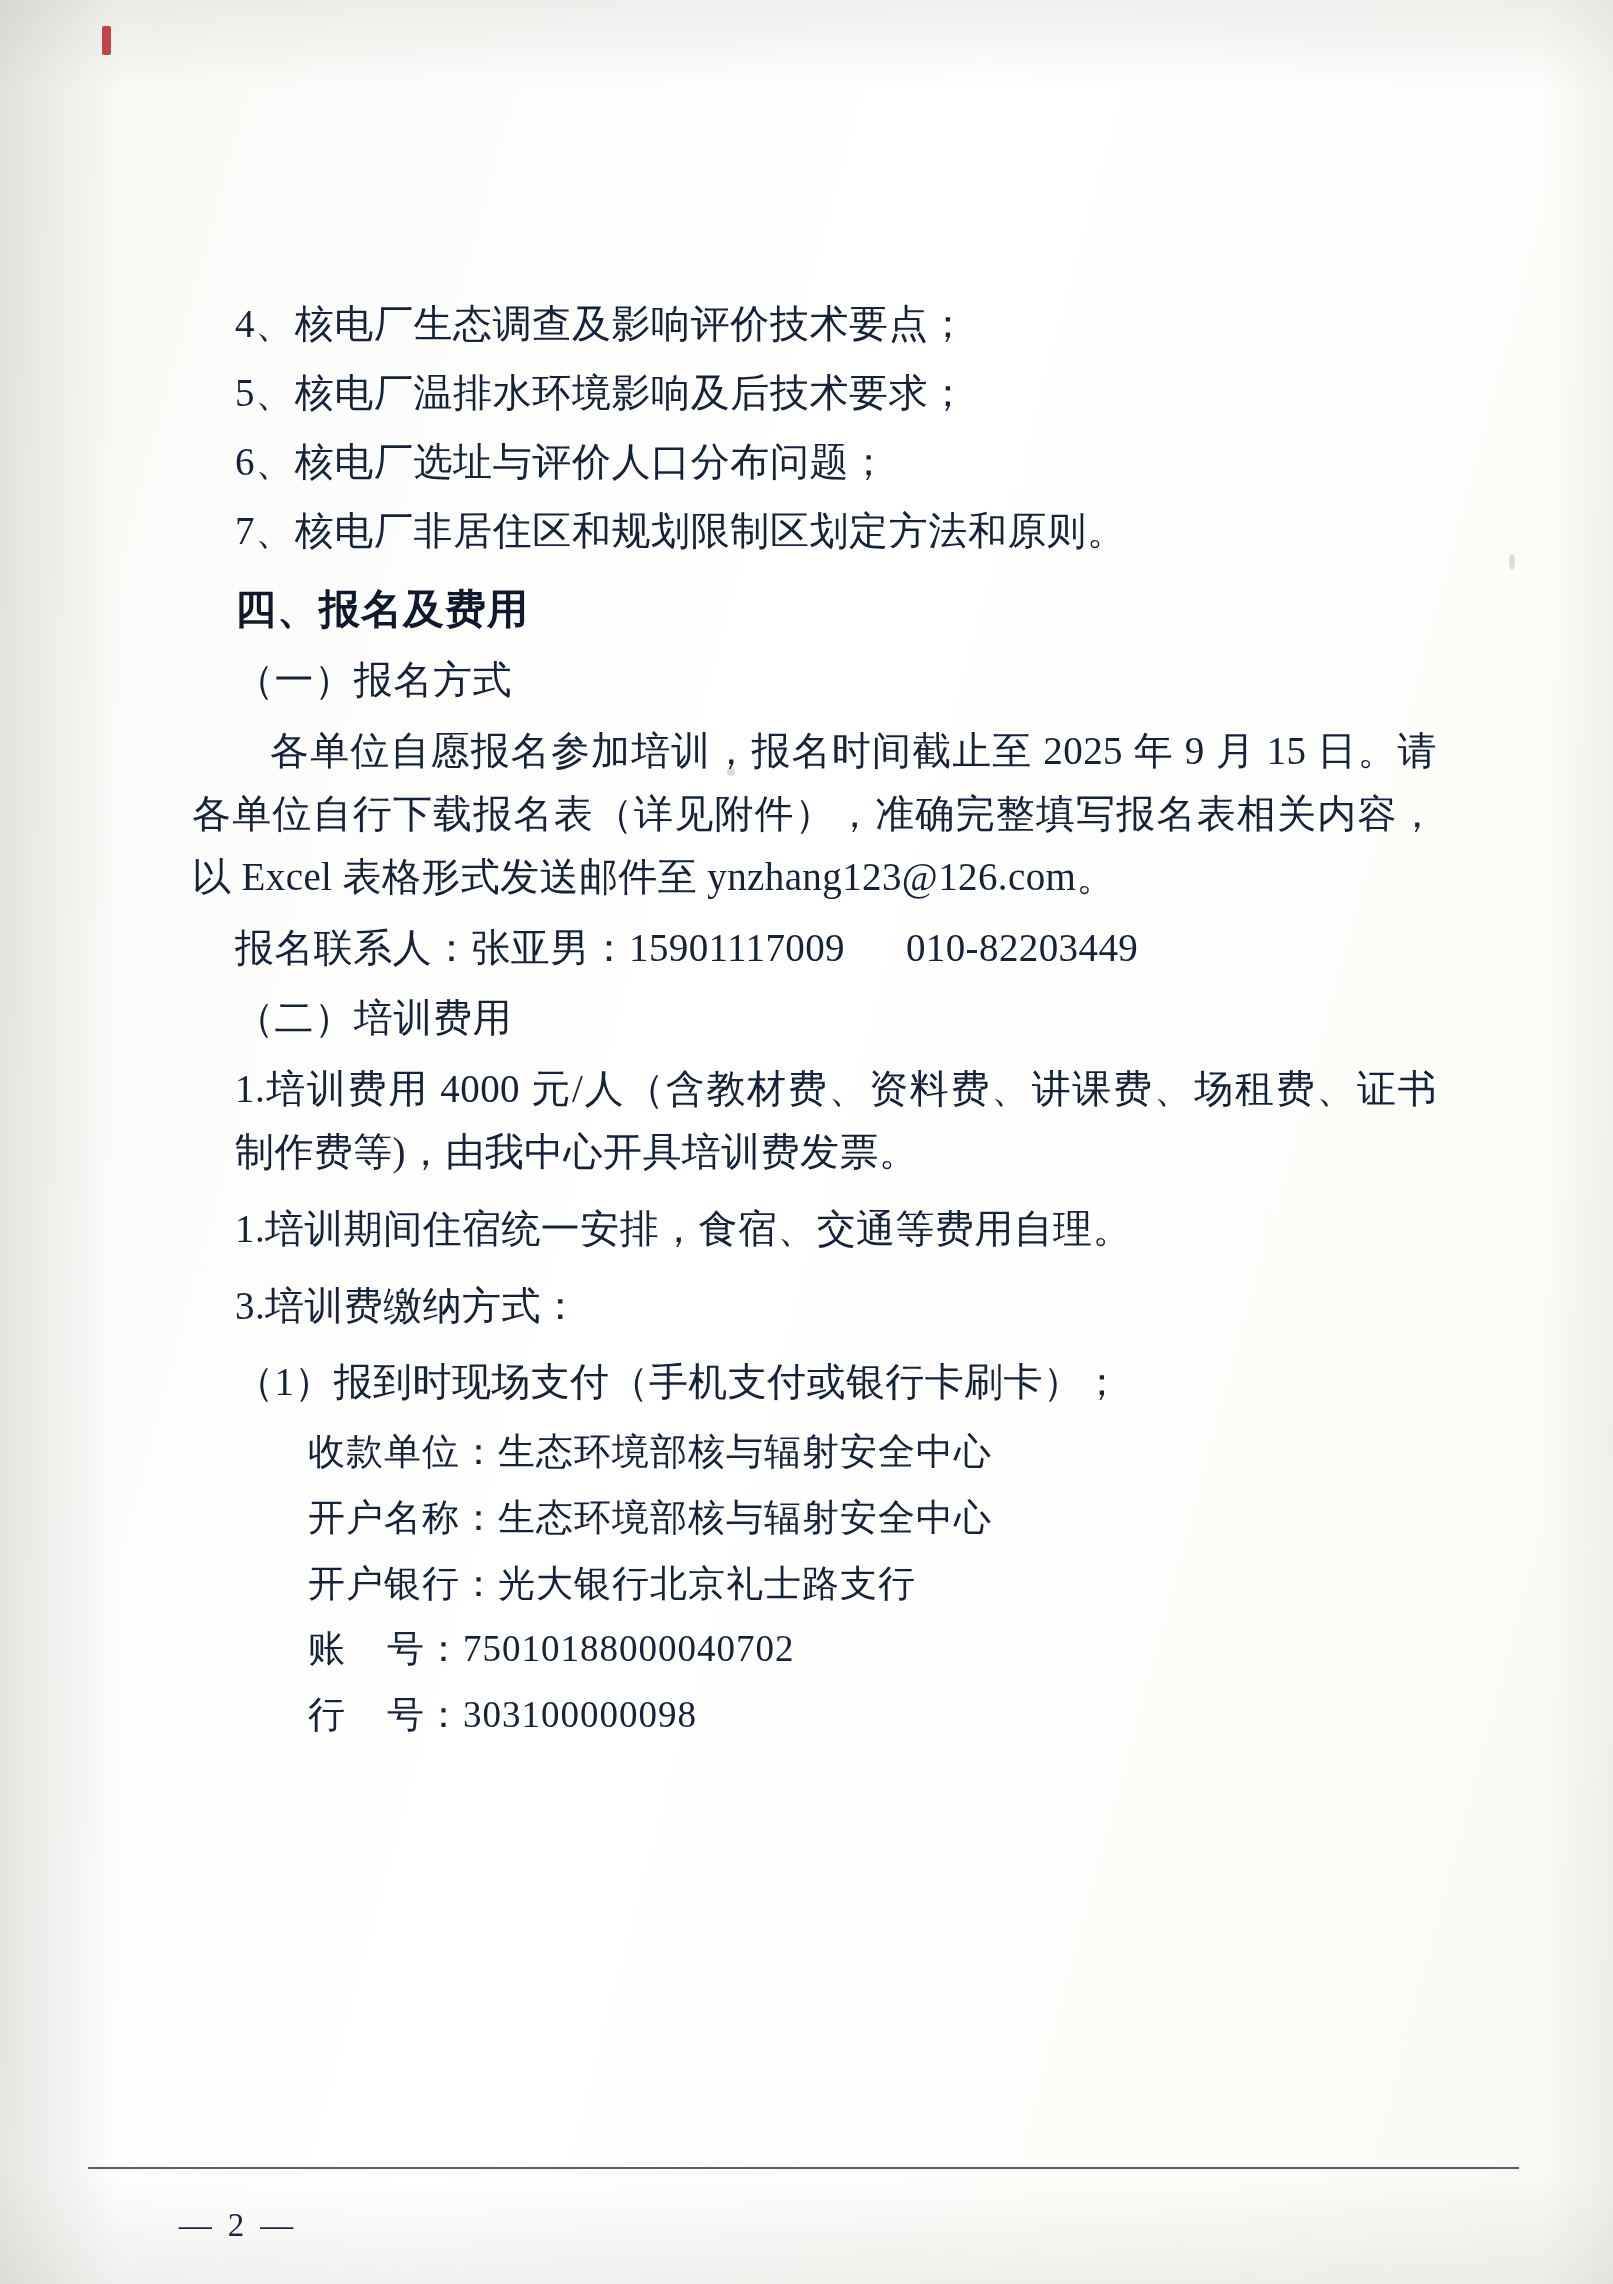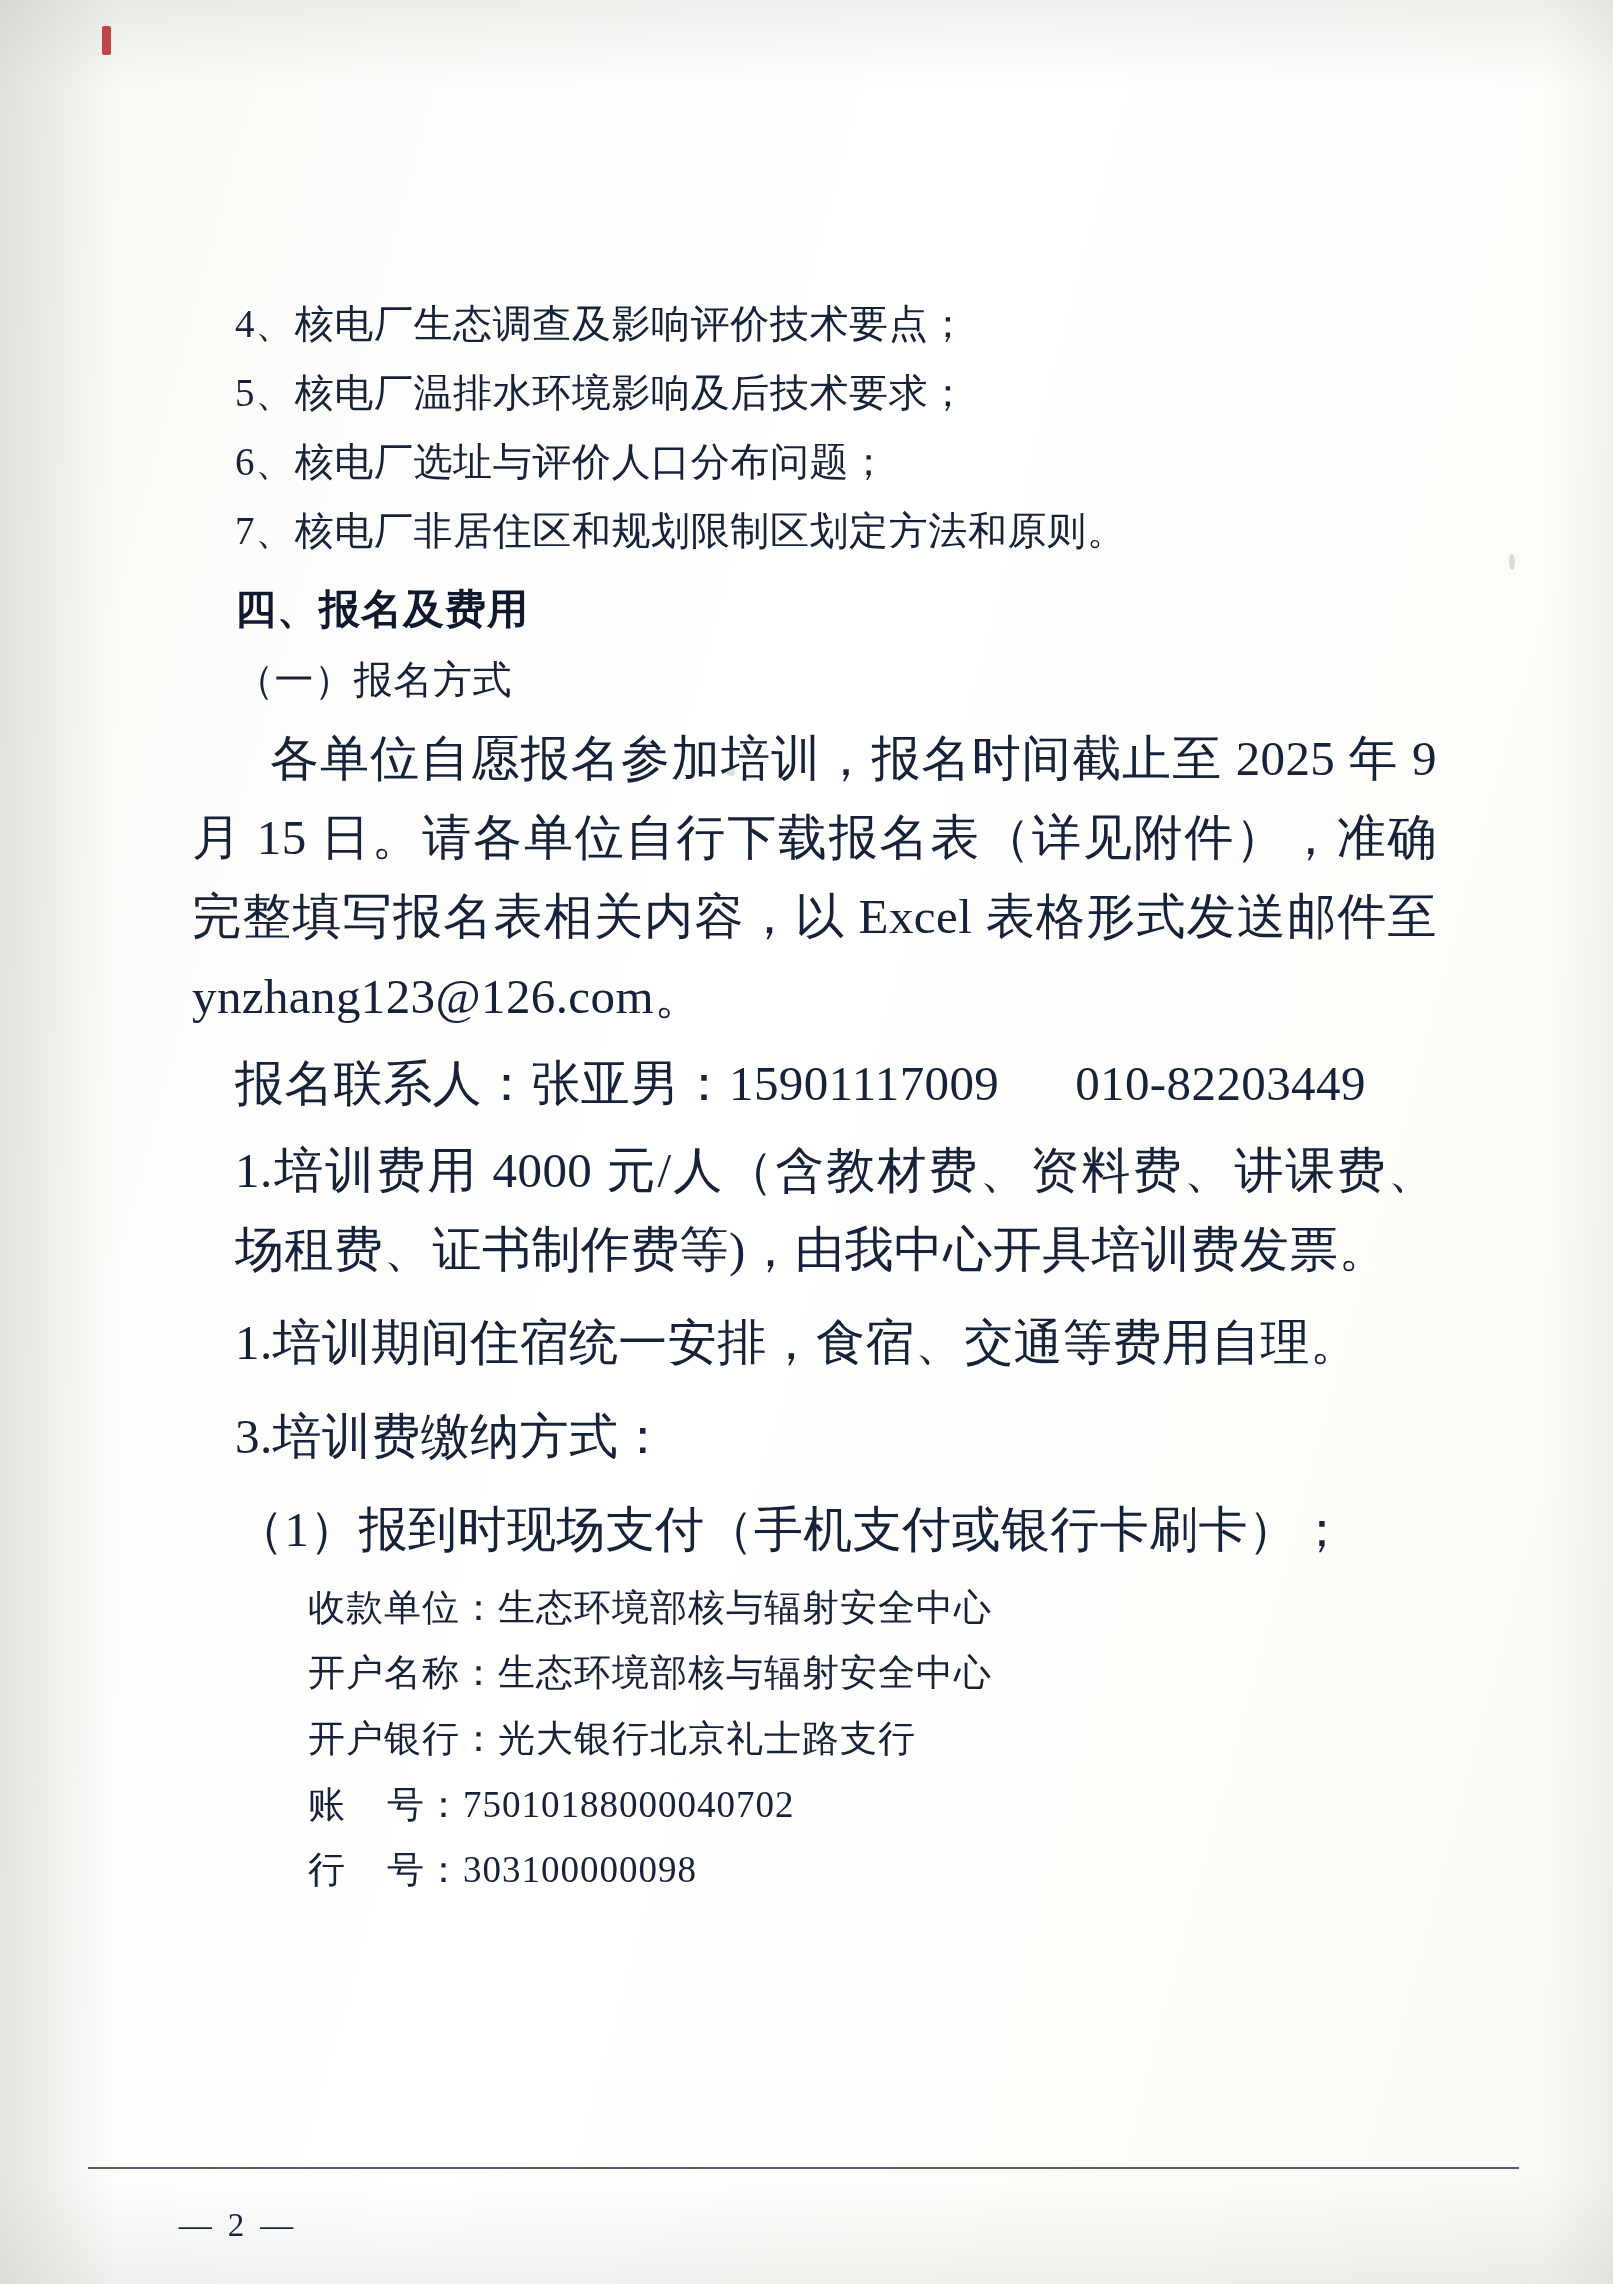"各单位自愿报名参加培训，报名时间截止至 2025 年 9 月" .para { font-size: 49px -> 39px }
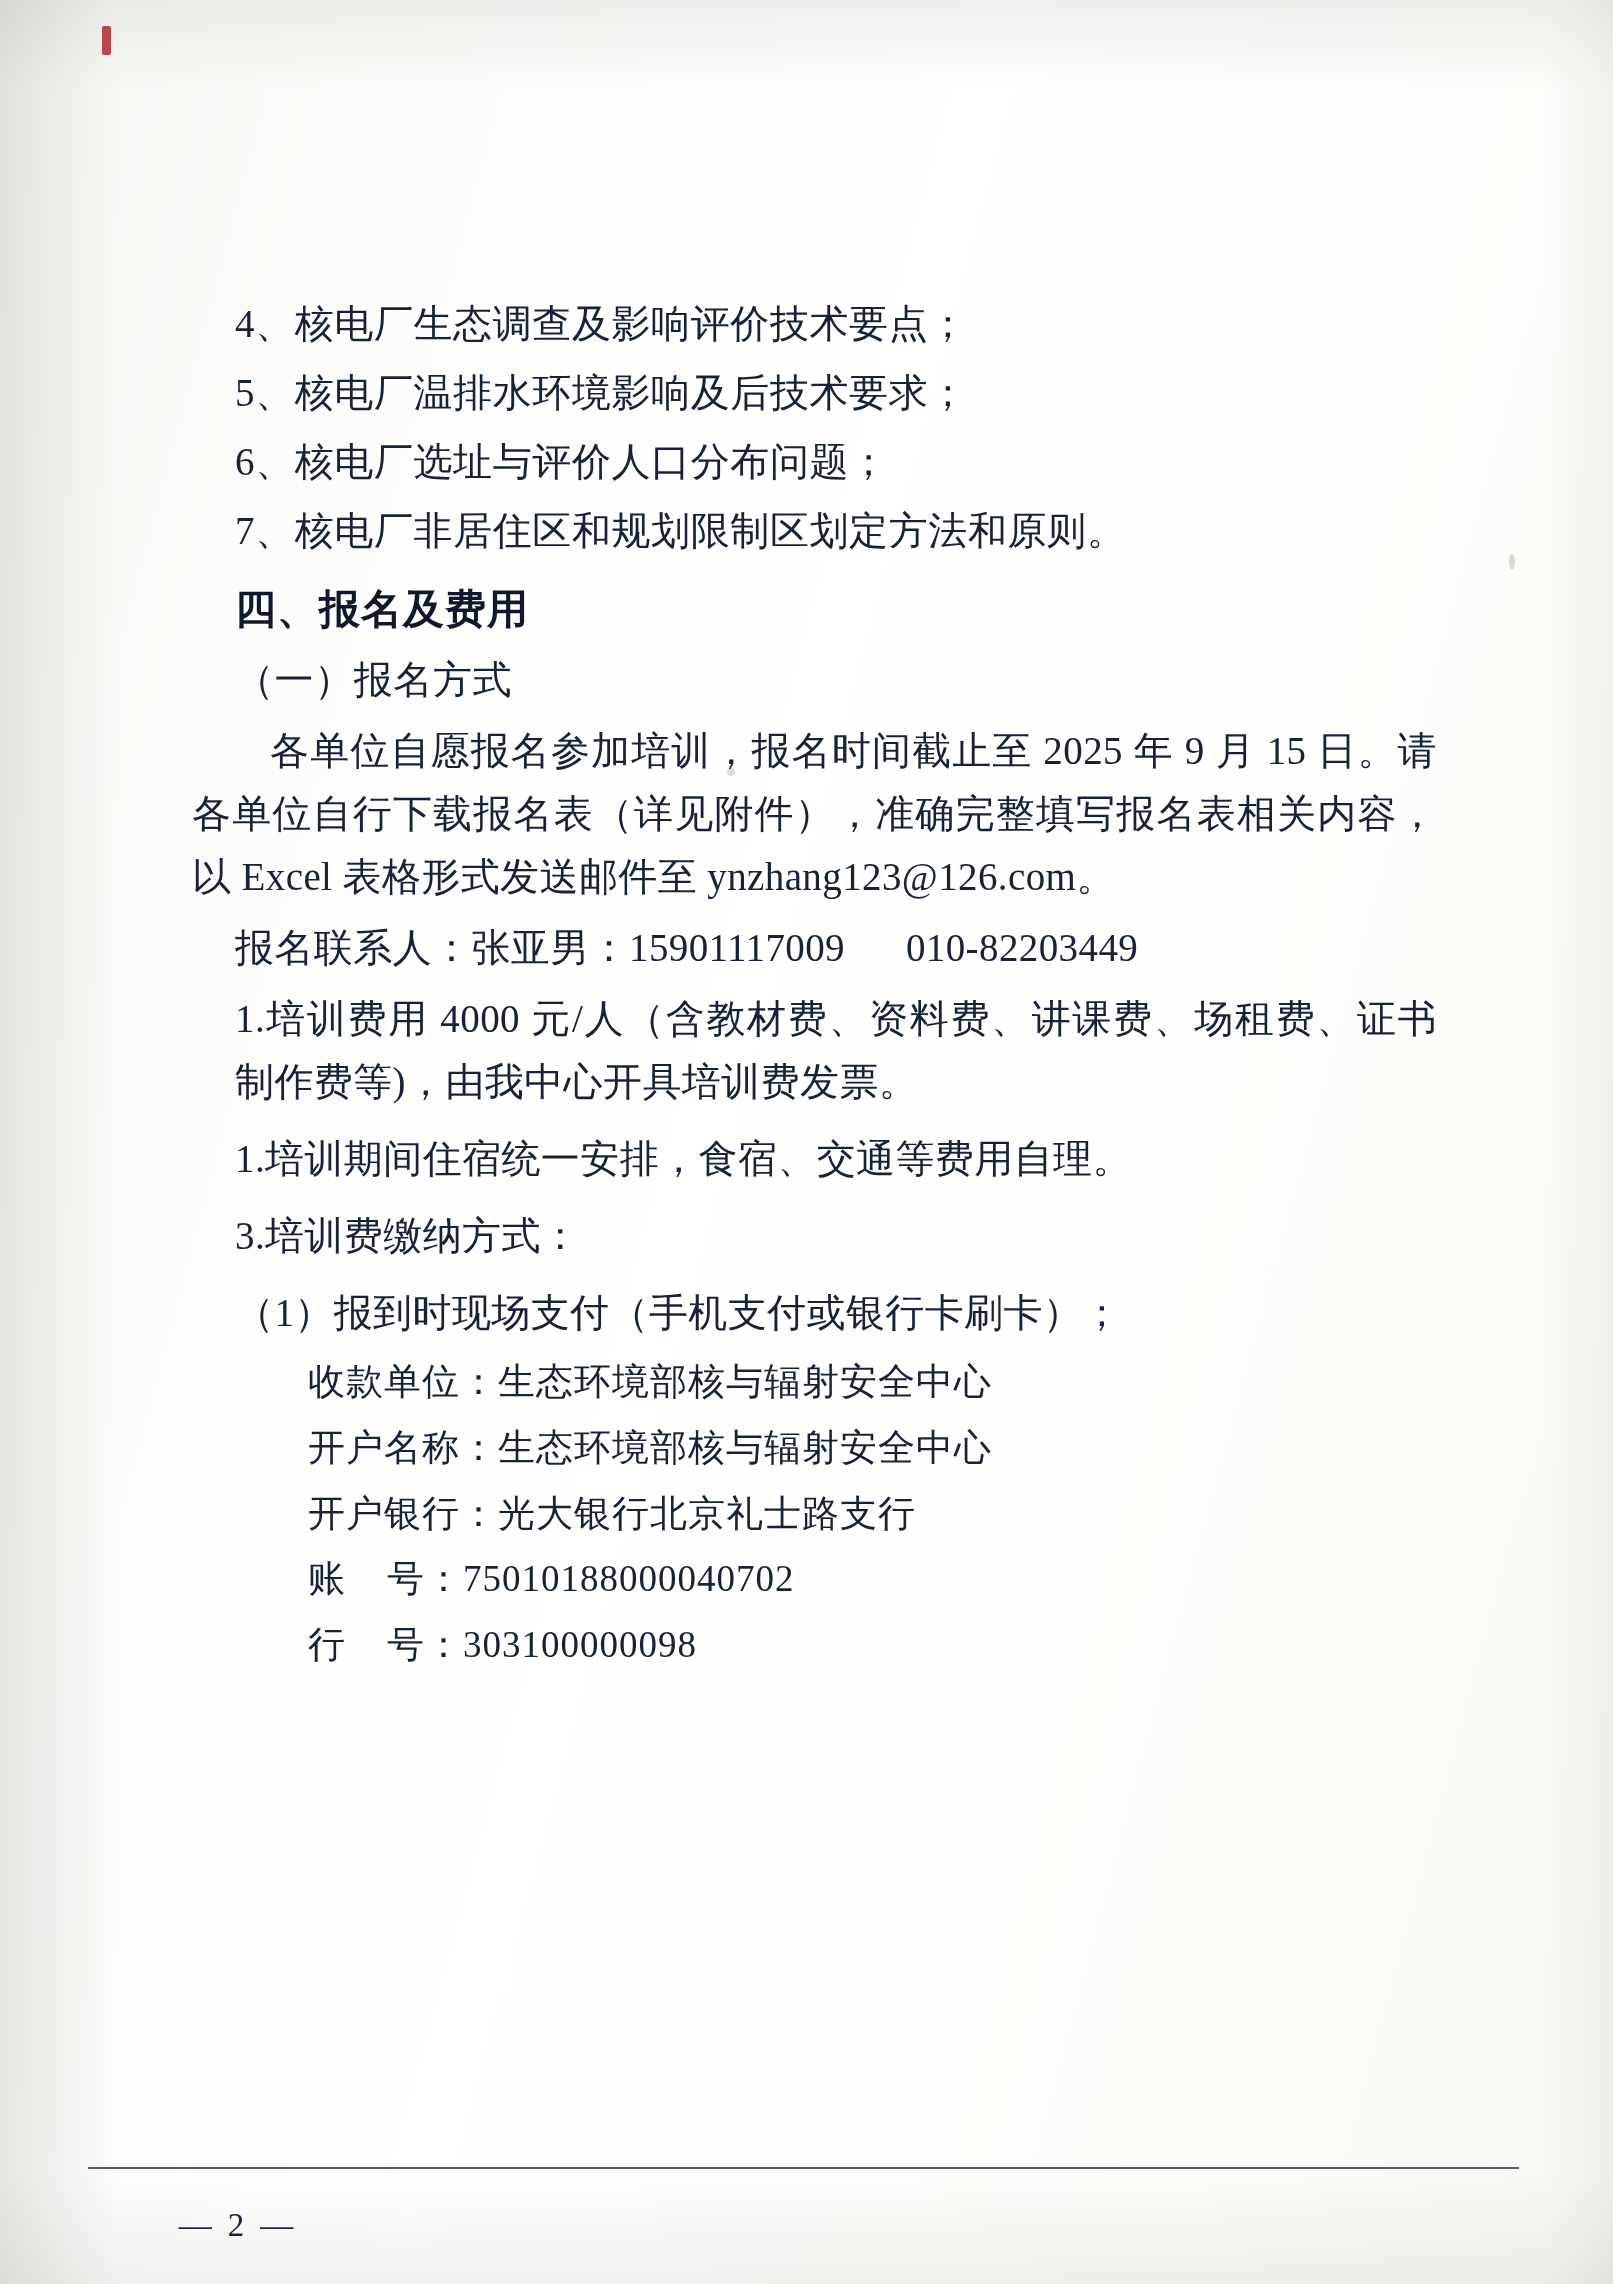"（二）培训费用" p.sub-heading { html: none -> <p>（二）培训费用</p> }
